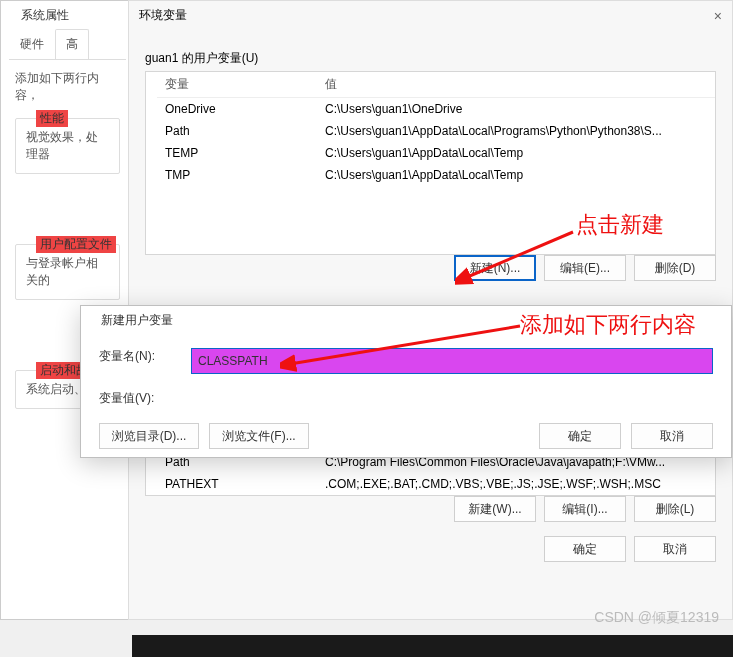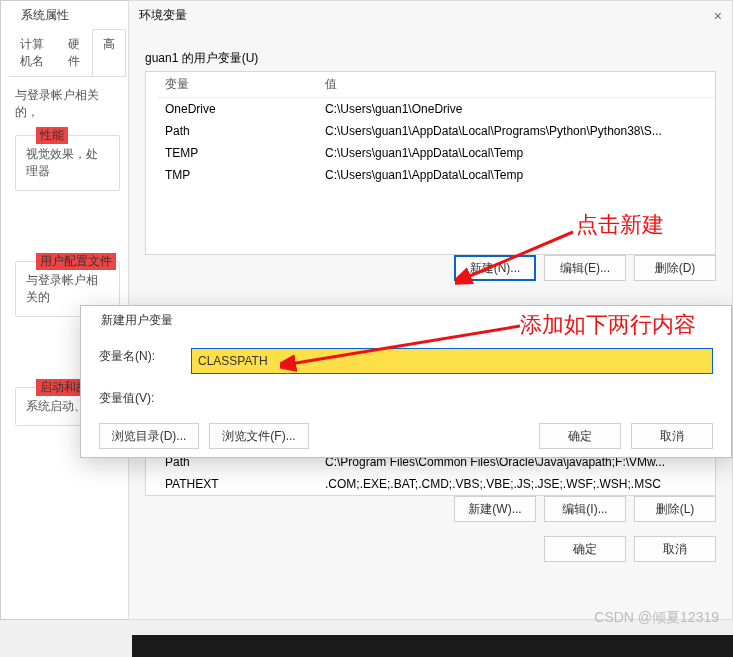"计算机名" div.tab { html: <div>计算机名</div> -> none }
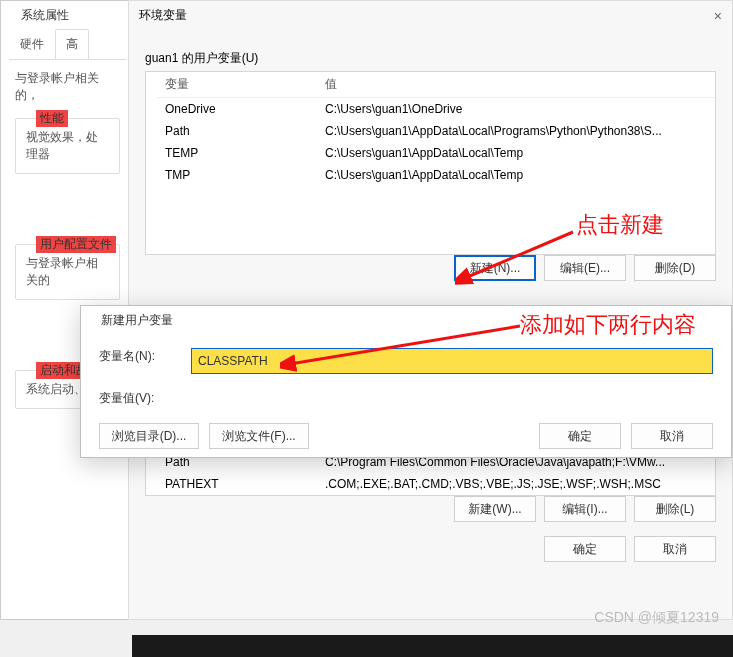"与登录帐户相关的，" div { text: 与登录帐户相关的 -> 添加如下两行内容 }
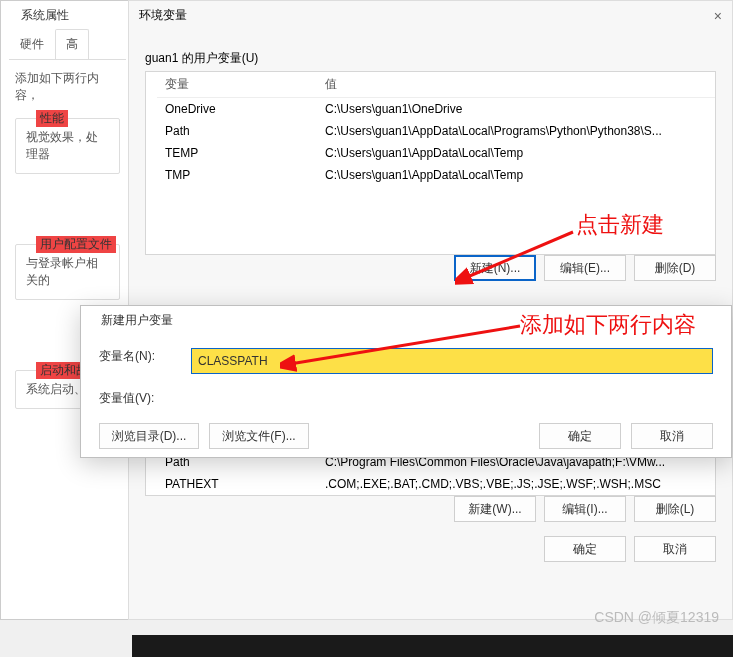"CLASSPATH" .form-input { background: #fde047 -> #d946ef }
